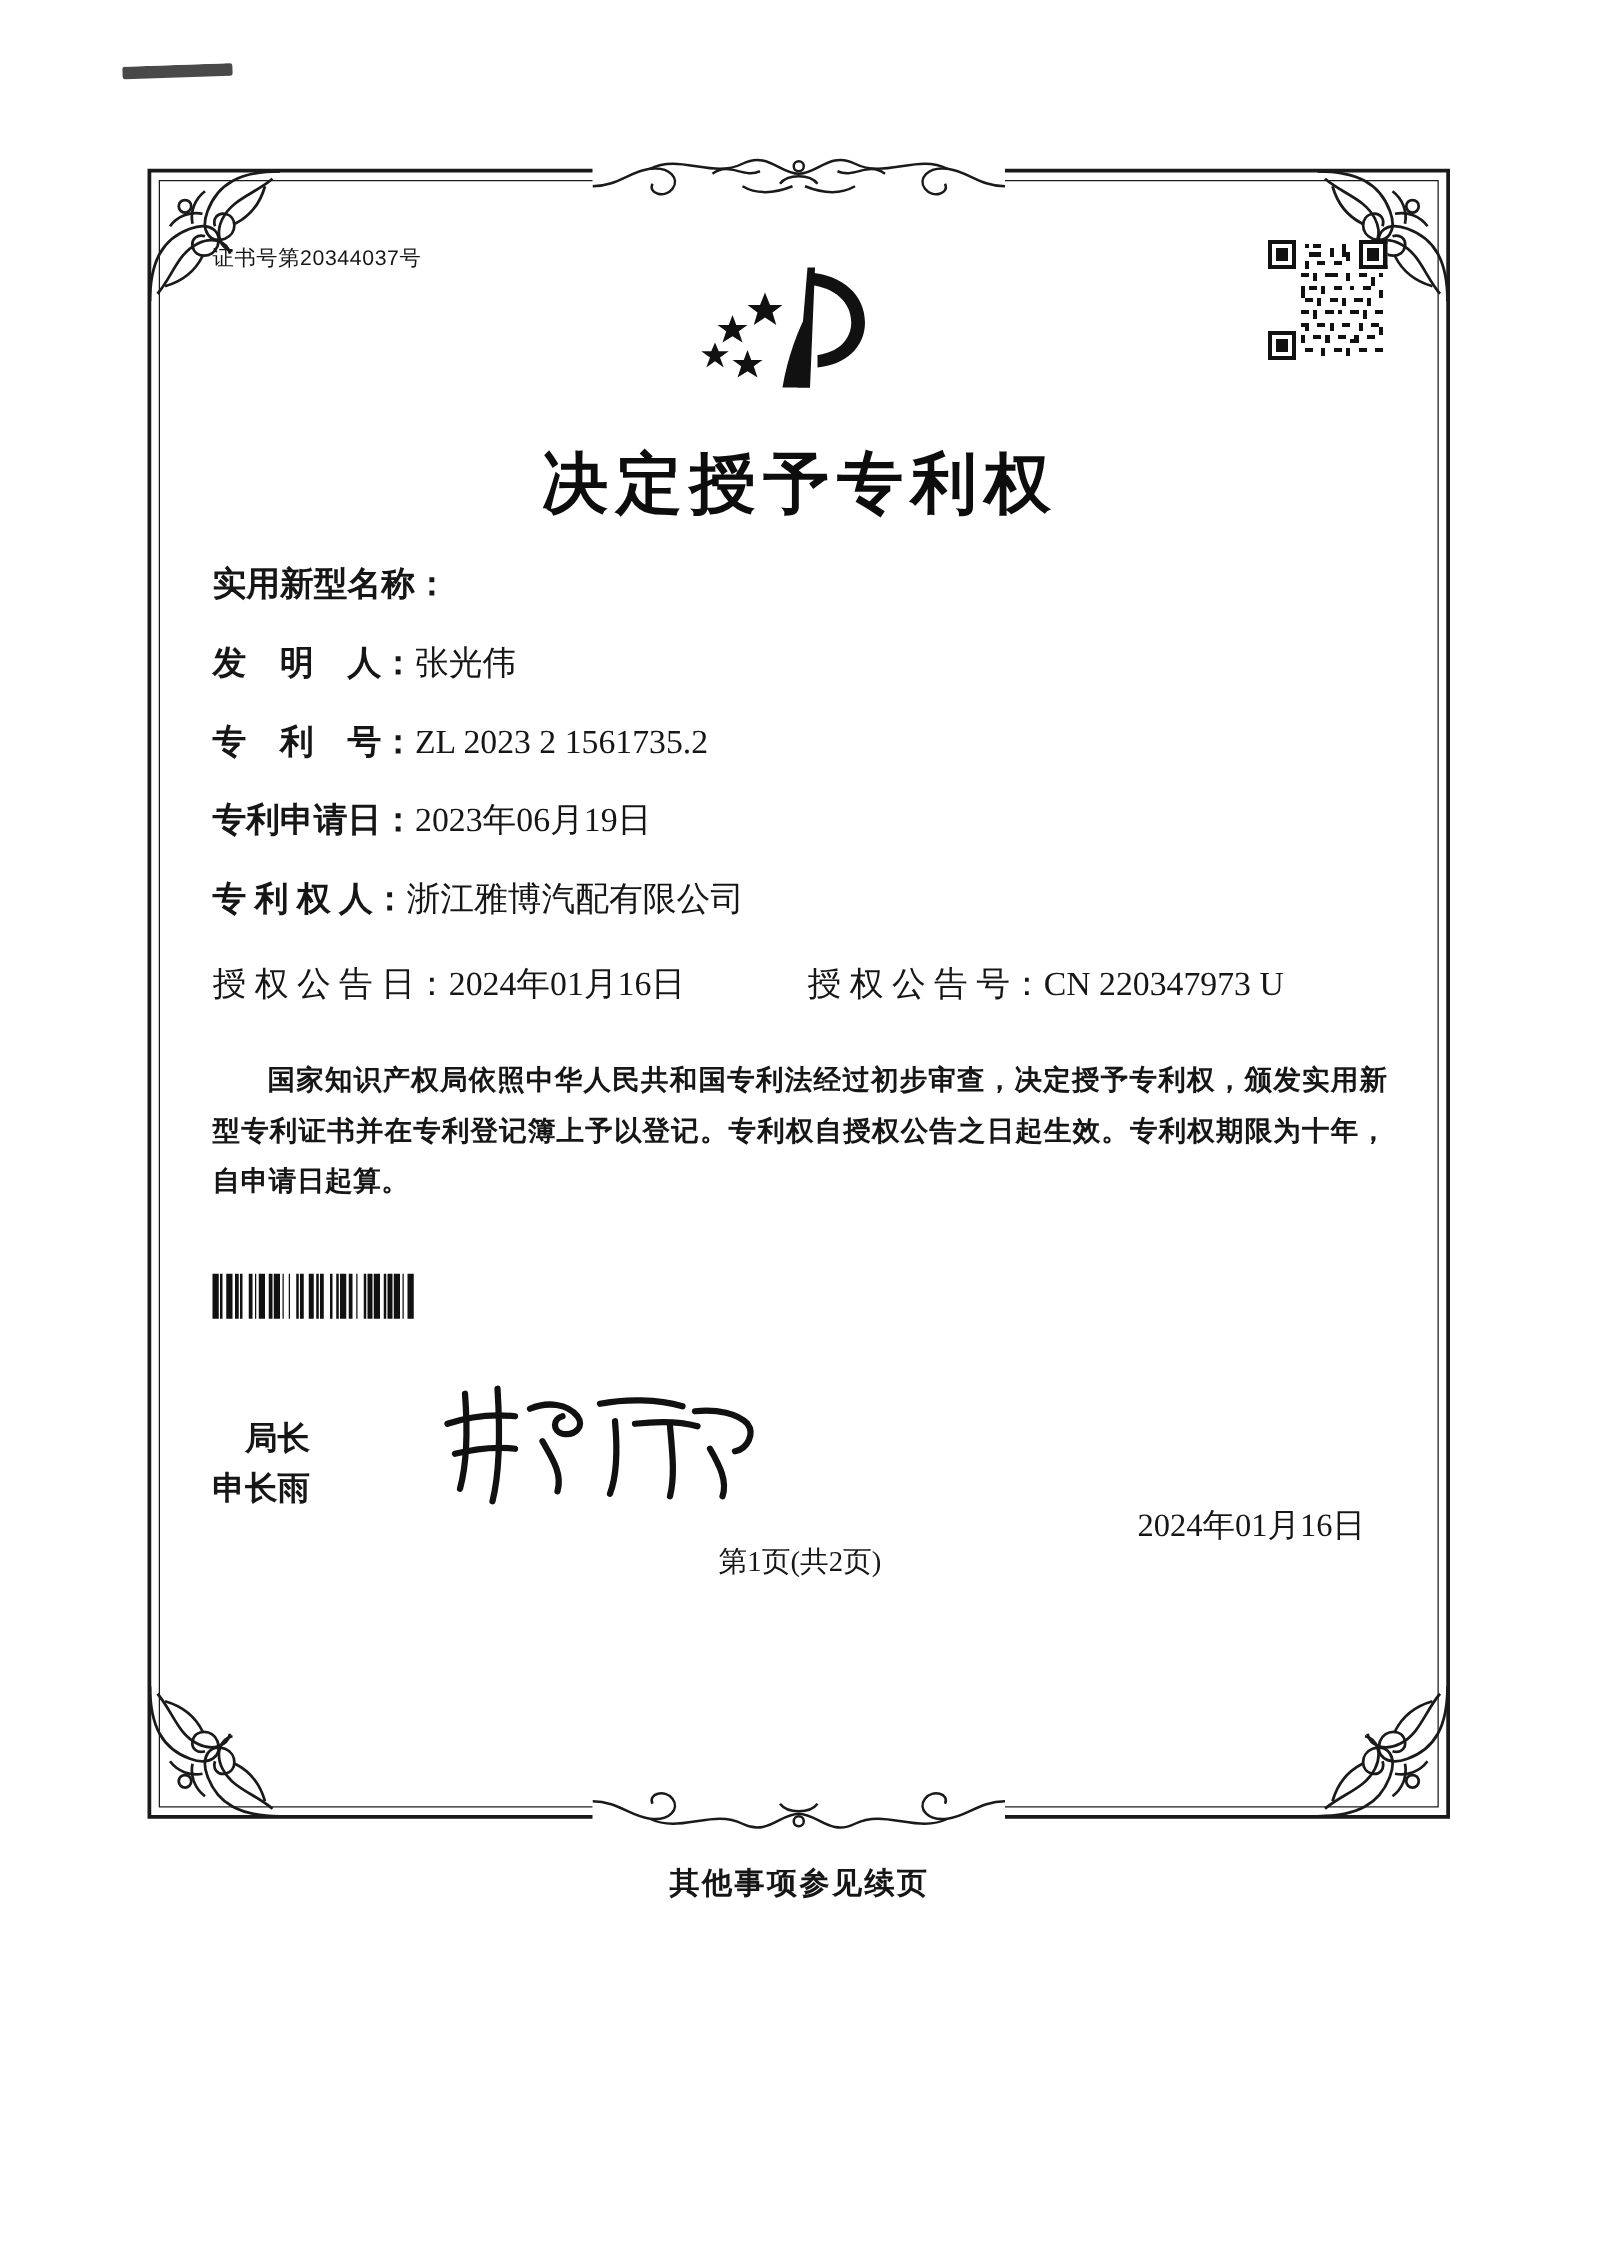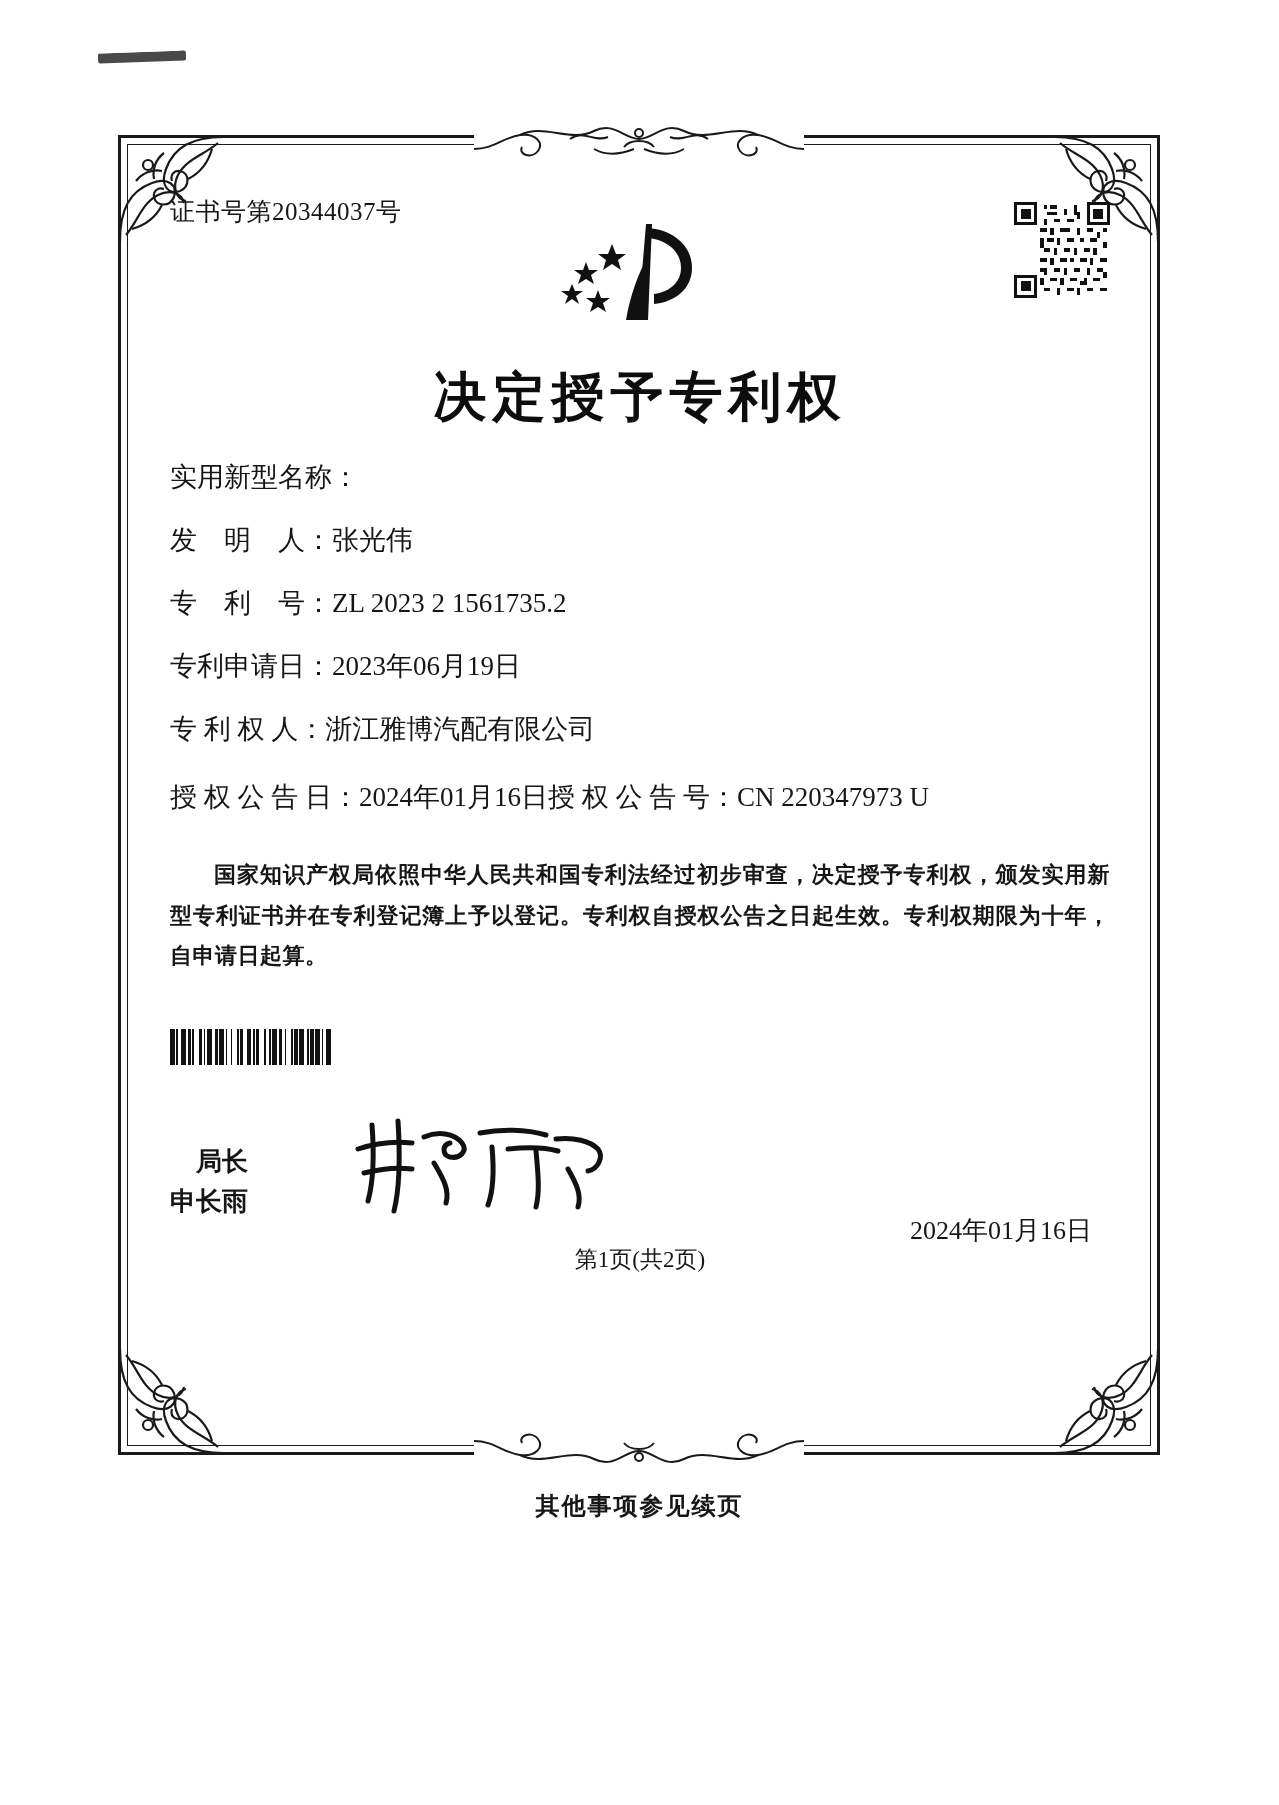"证书号第20344037号" .cert-no { font-family: Liberation Serif, serif -> Liberation Sans, sans-serif; font-size: 25px -> 17px }
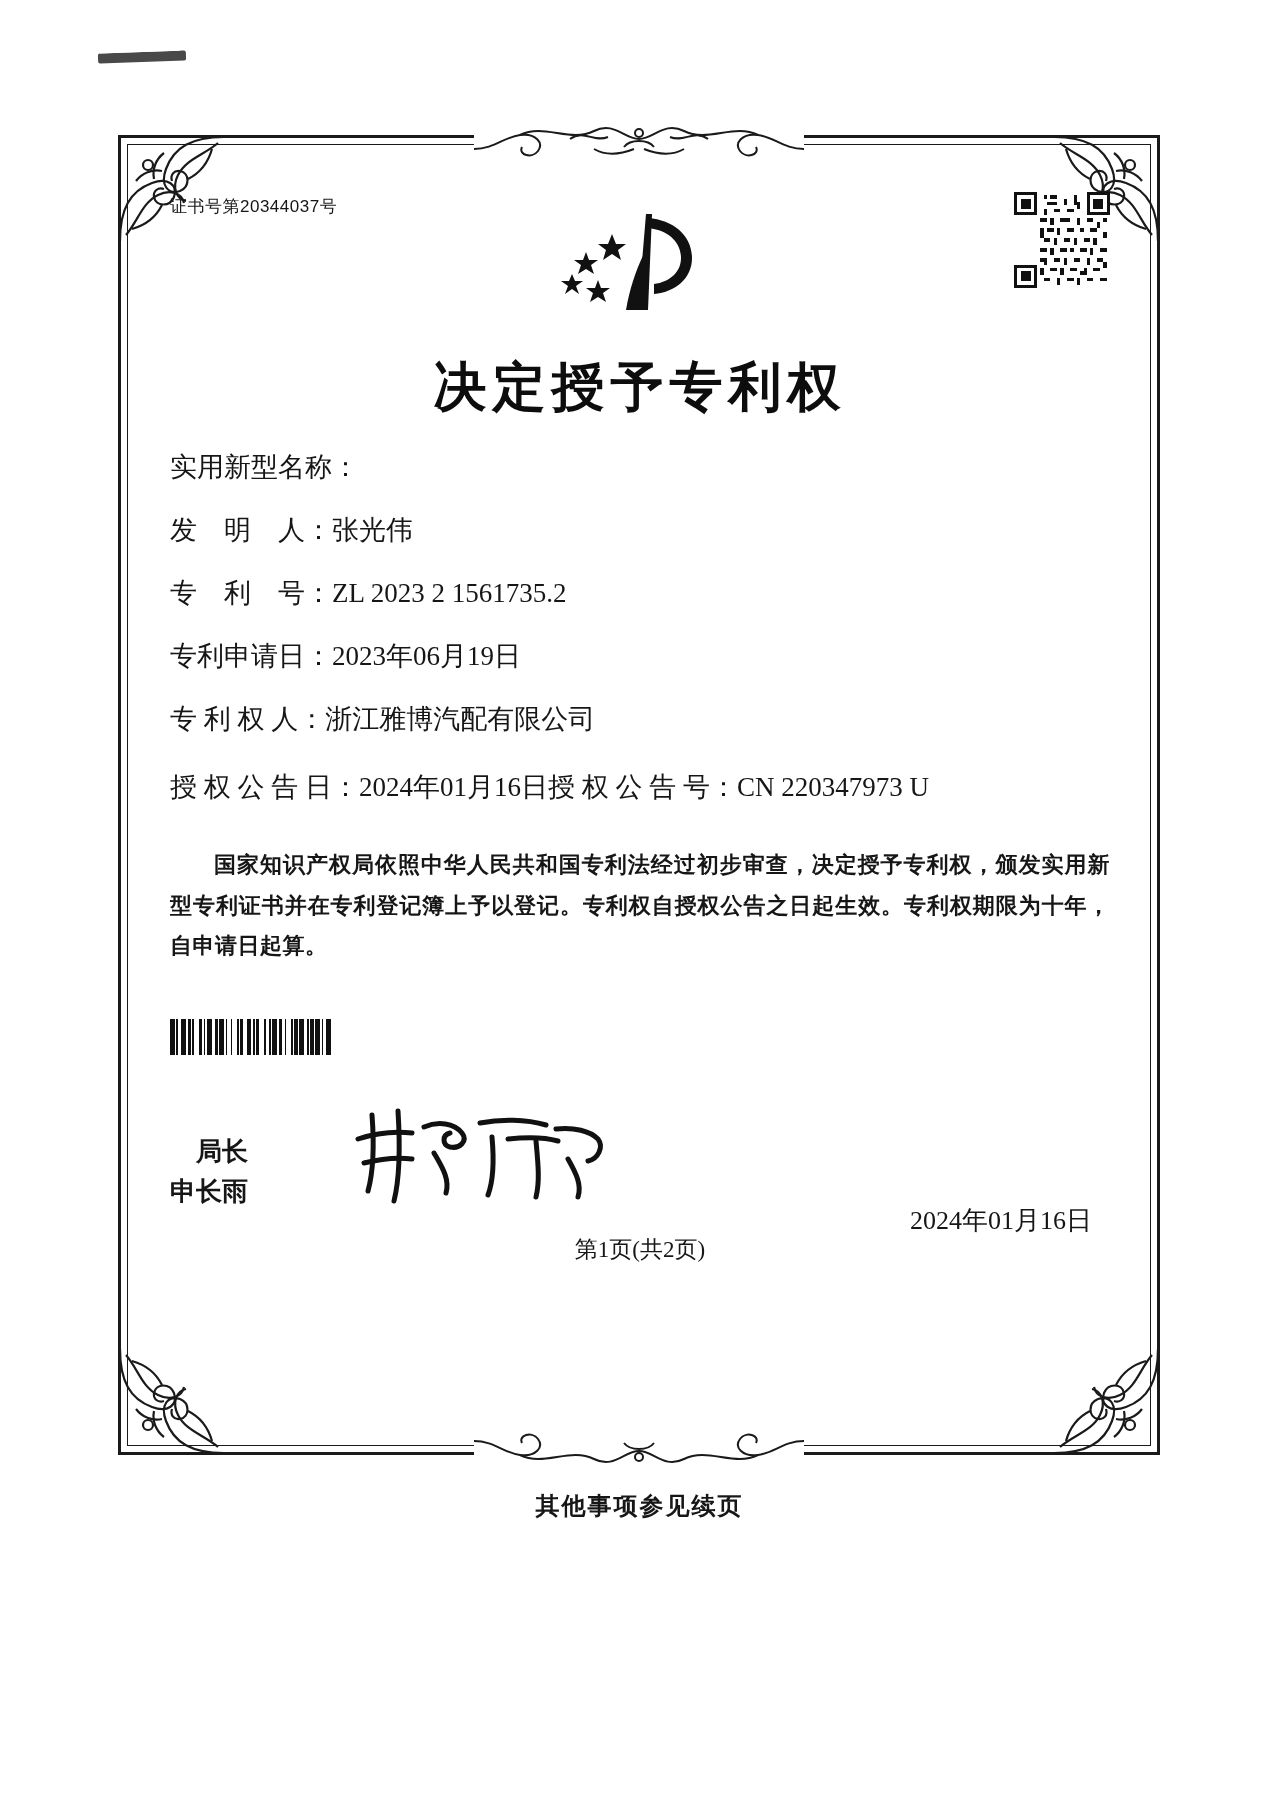"实用新型名称：" .field .label { font-weight: none -> bold }
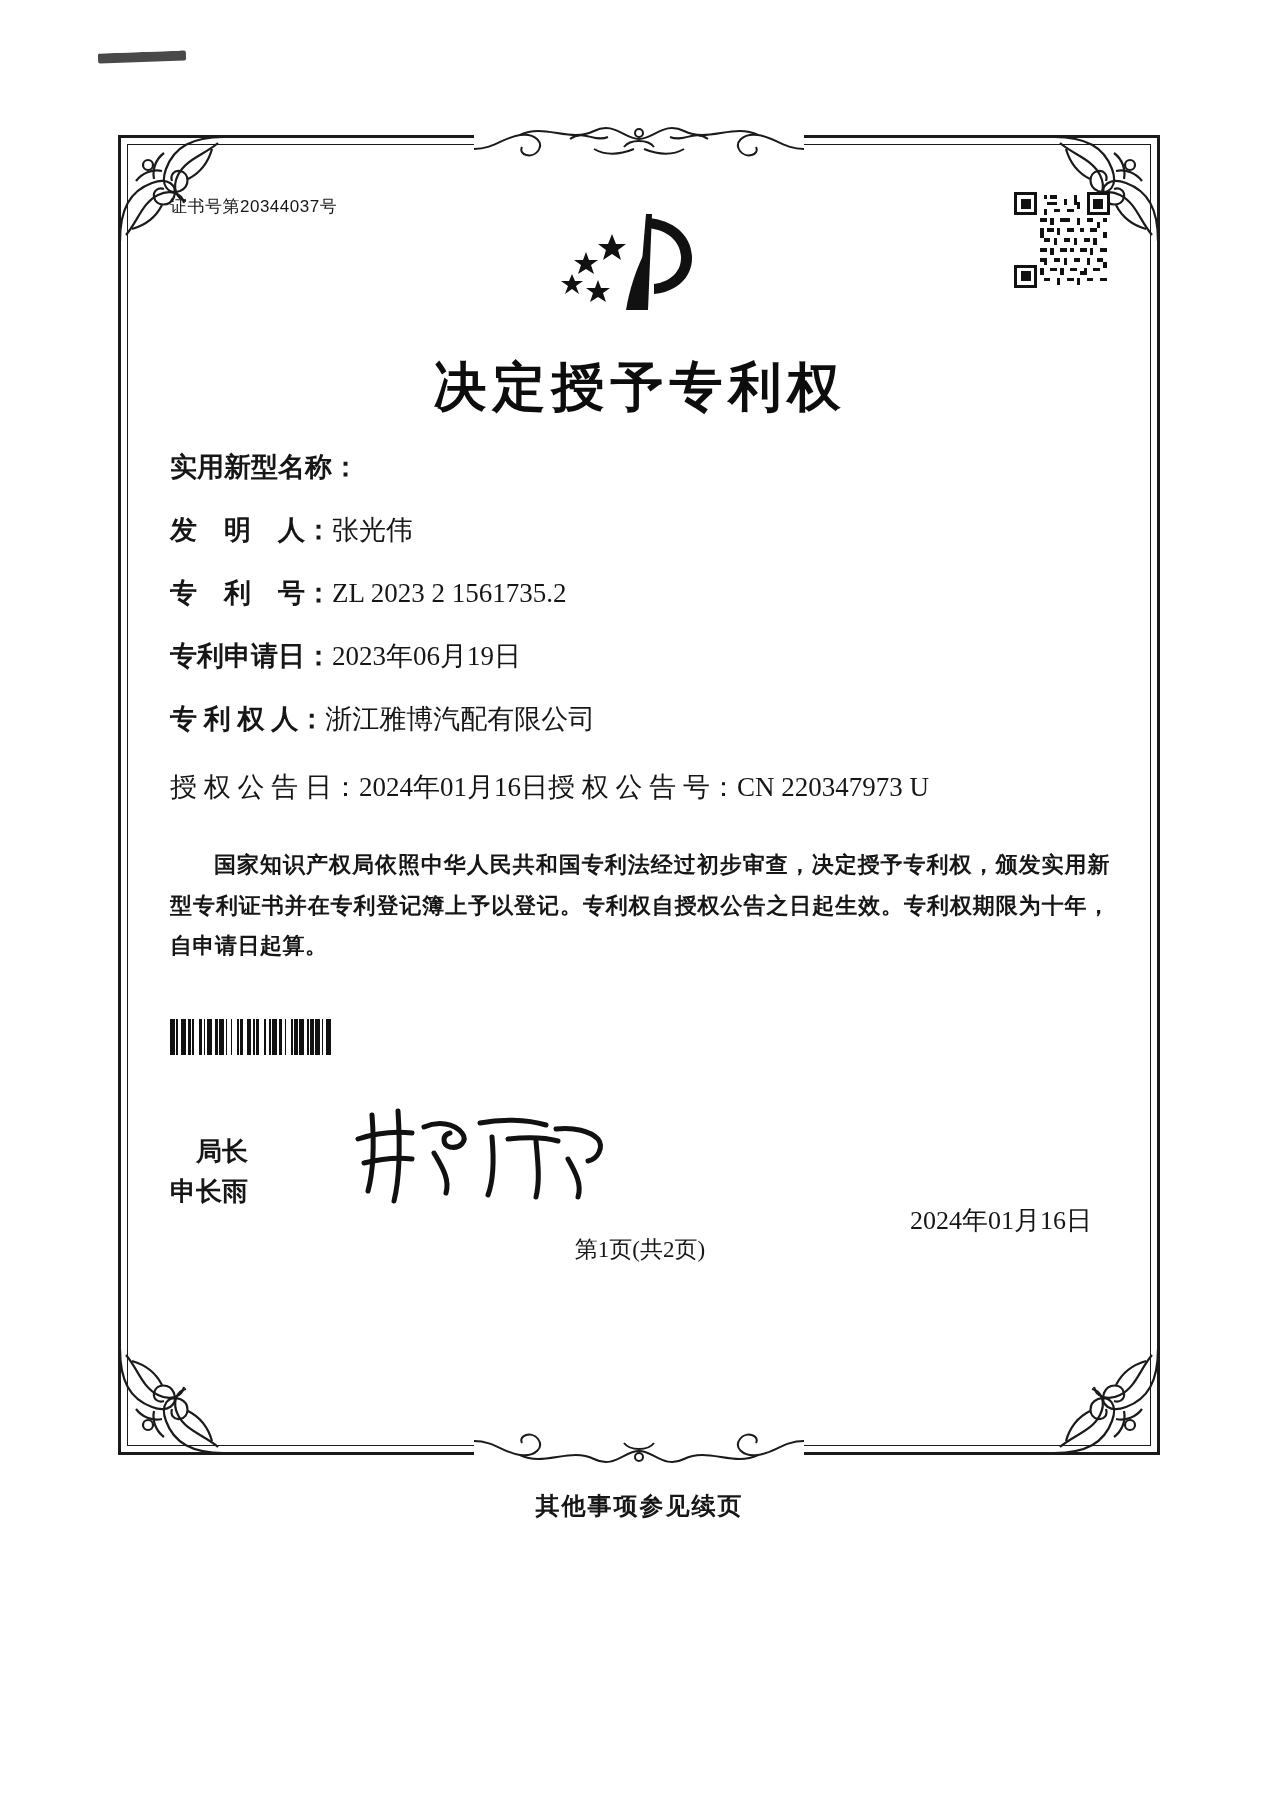"授 权 公 告 号：CN" .field-row2 .seg2 { margin-left: none -> 98px }
